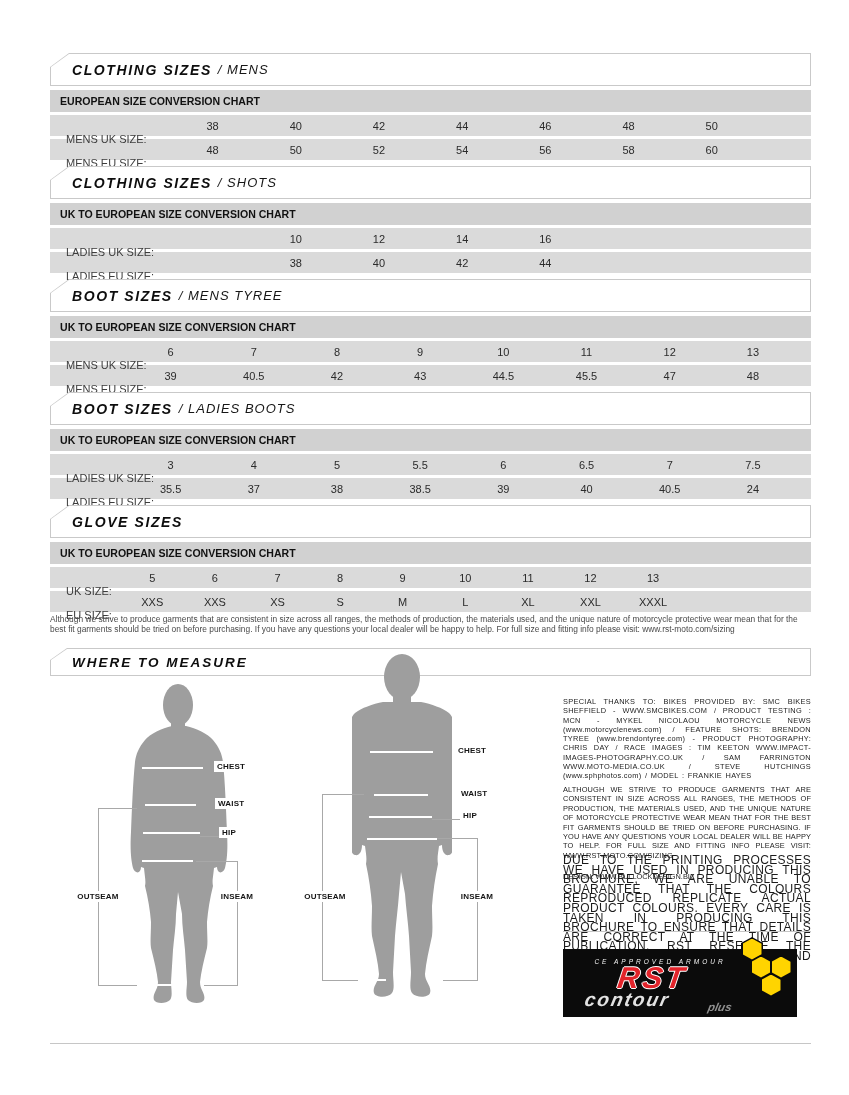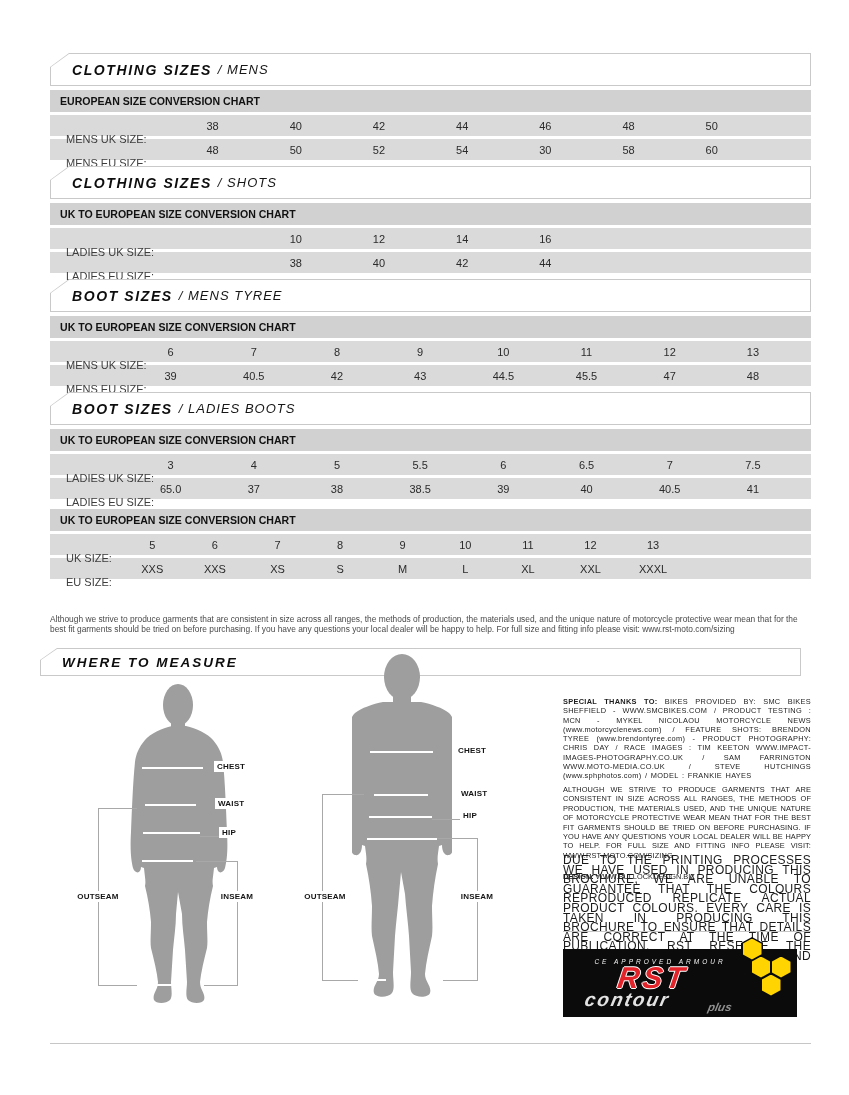"30" div.tcell { text: 30 -> 56 }
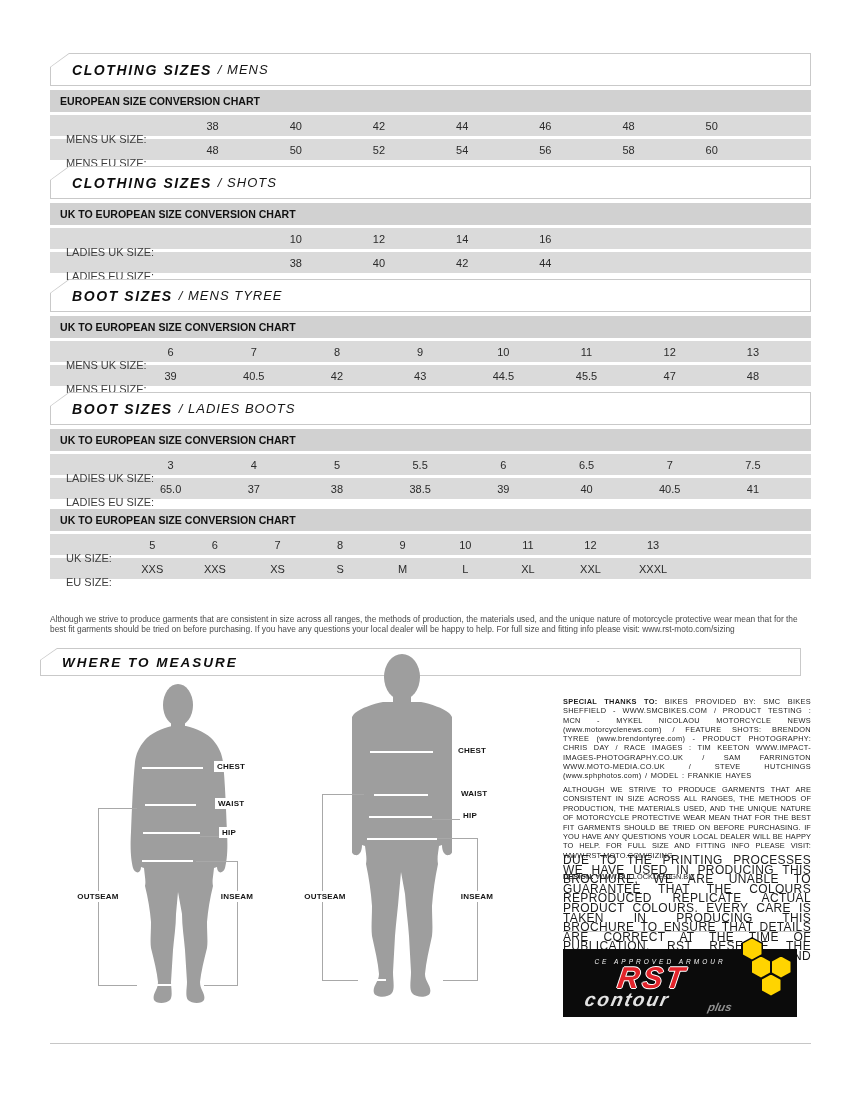"65.0" div.tcell { text: 65.0 -> 35.5 }
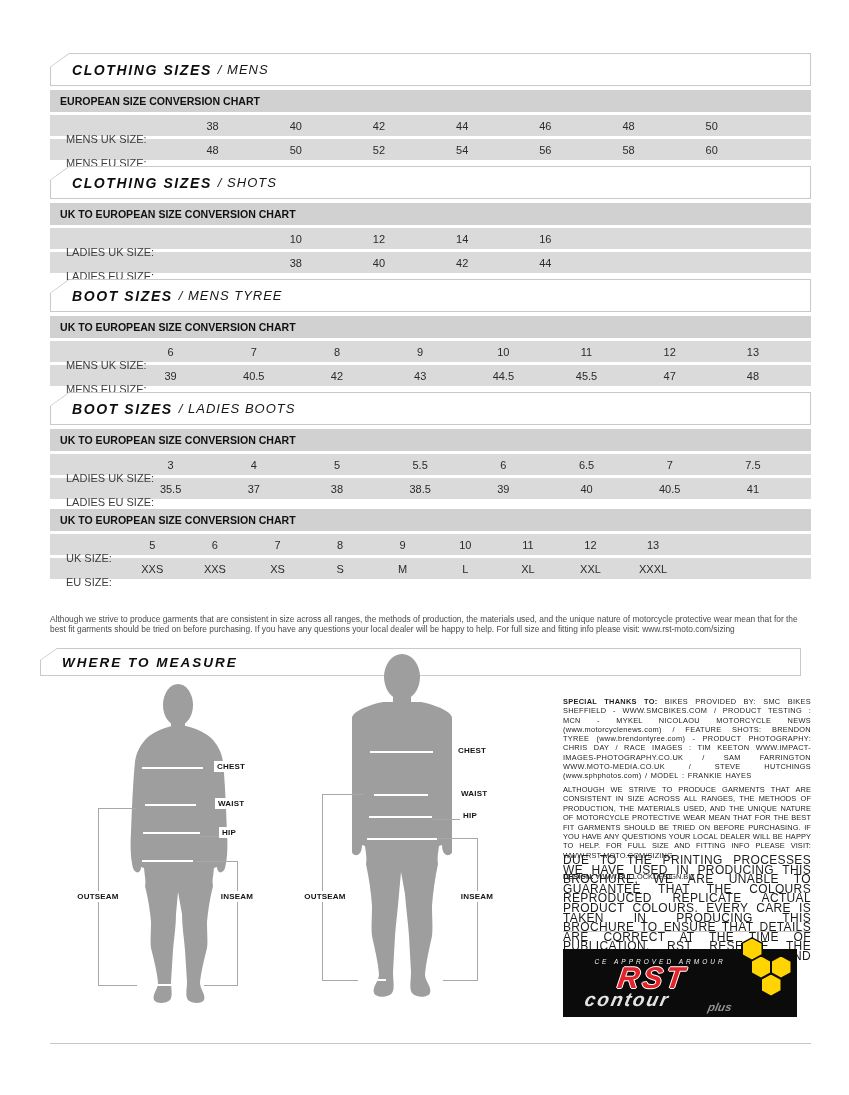"41" div.tcell { text: 41 -> 24 }
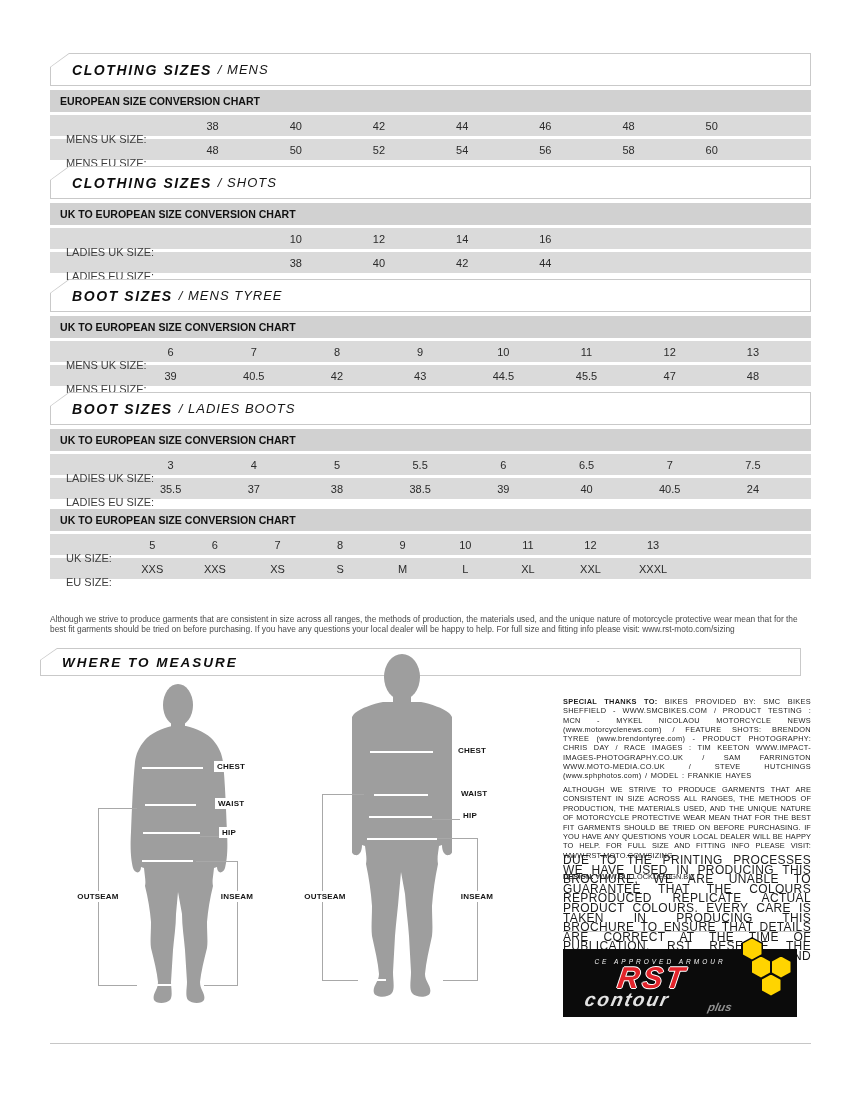"GLOVE SIZES" div.hdrbox { html: none -> <div> <div> <span>GLOVE SIZES</span> <span></span> </div> </div> }
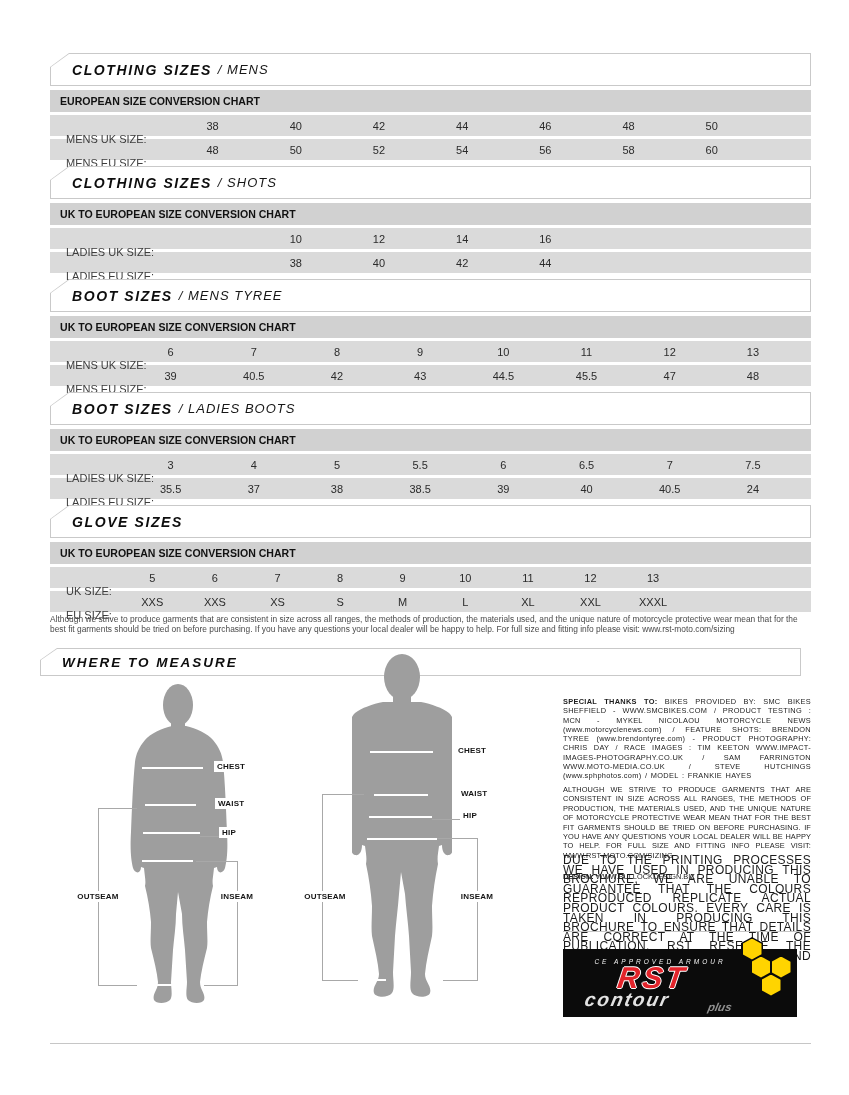"WHERE TO MEASURE" .measurebox { left: 40px -> 50px }
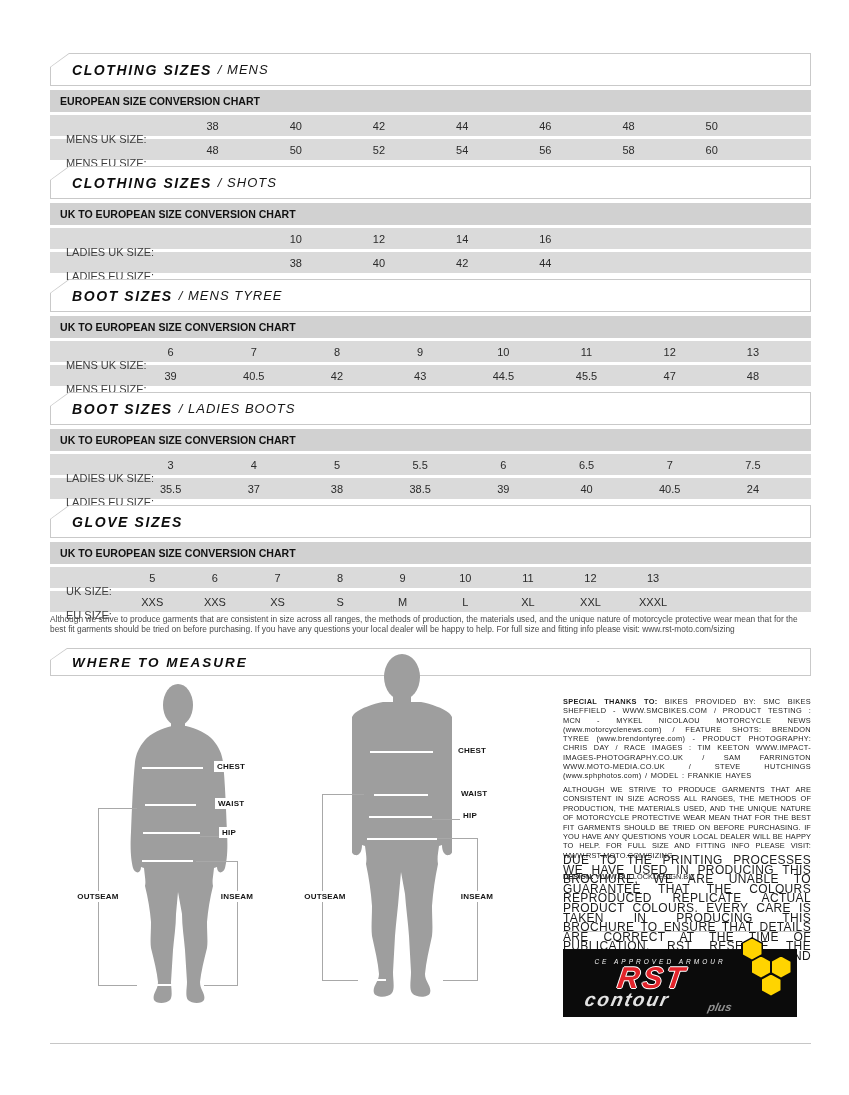"SPECIAL THANKS TO:" .credit b { font-weight: bold -> normal }
